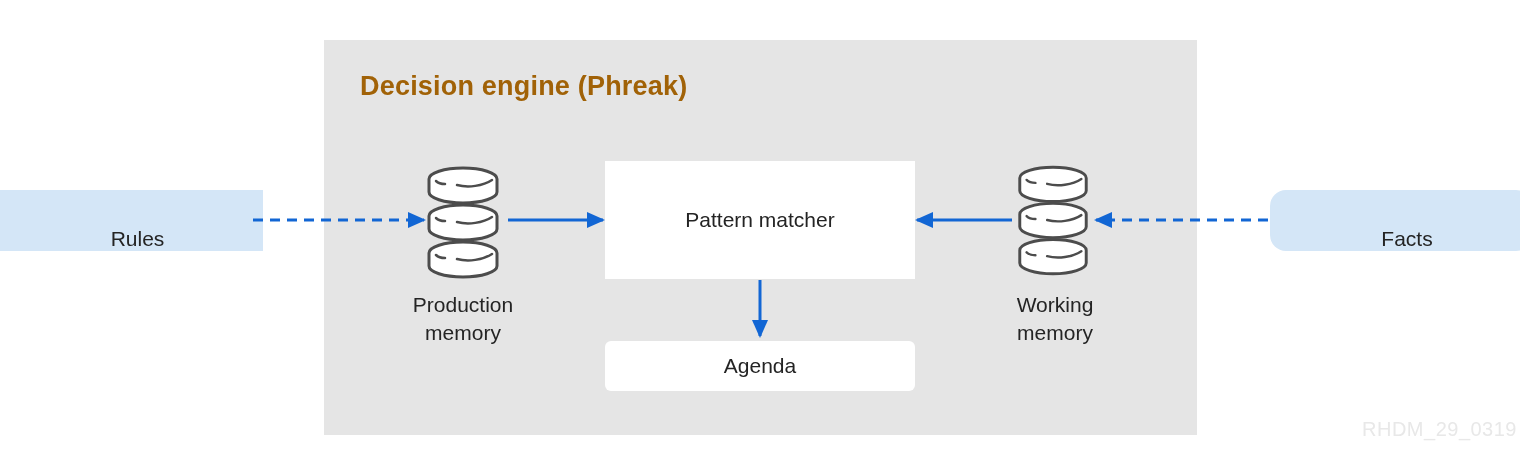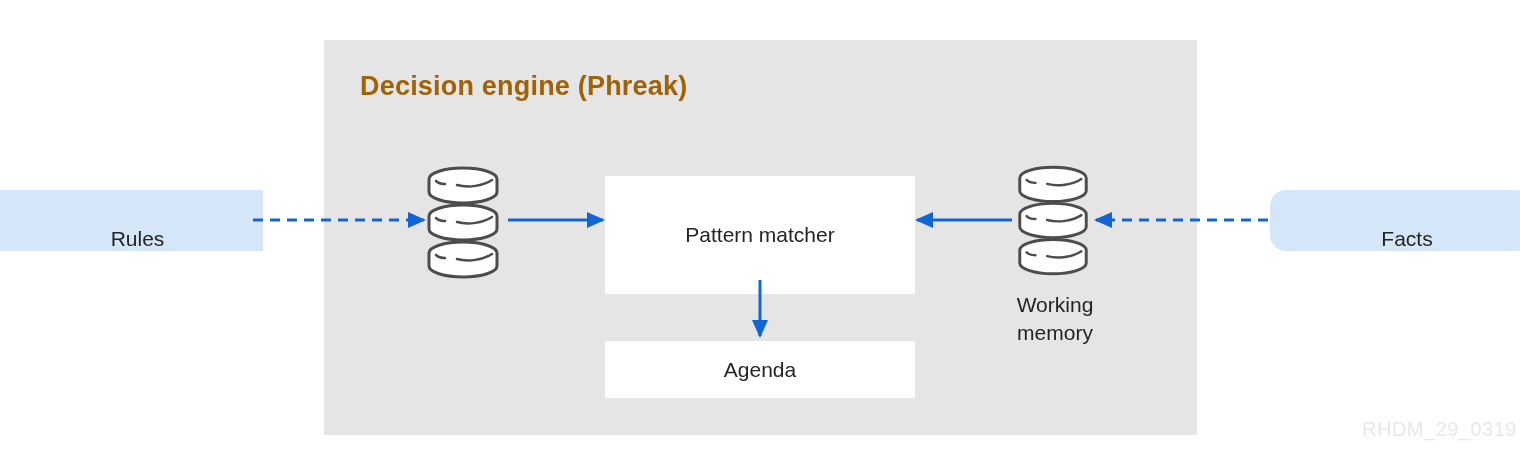"Pattern matcher" .node-pattern-matcher { top: 176px -> 161px }
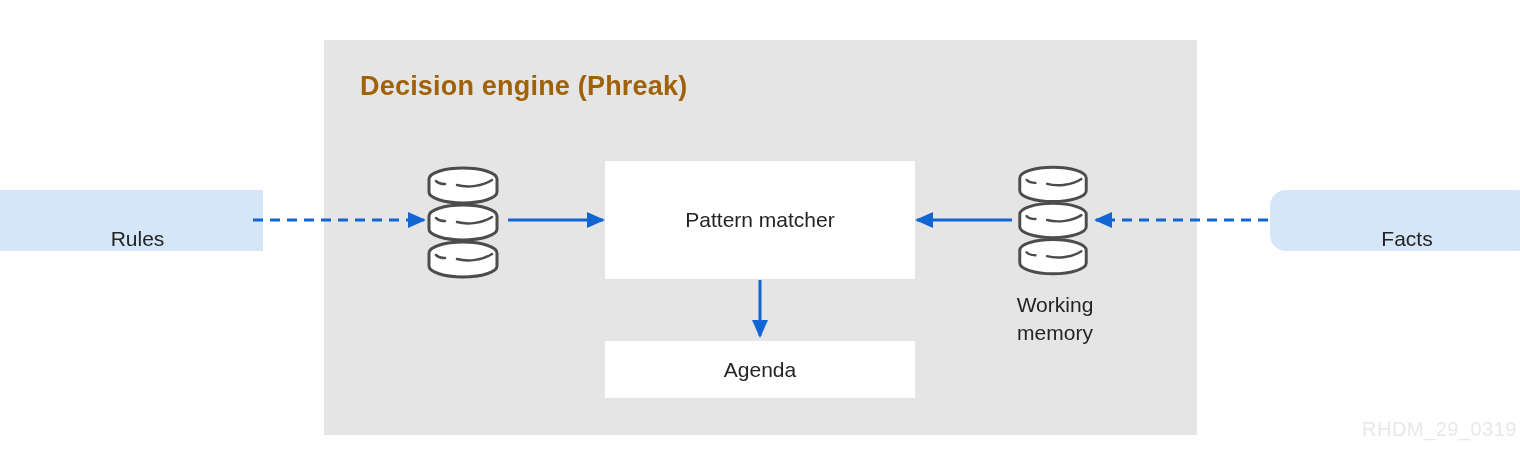"Production memory" div.db-label { html: none -> <div>Production memory</div> }
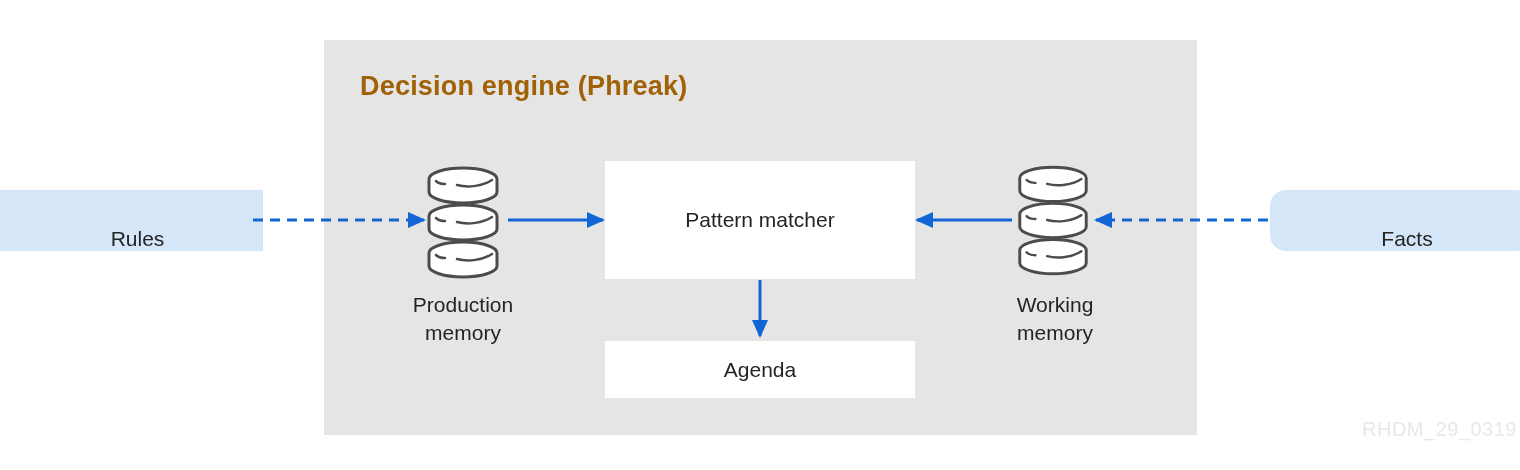"Agenda" .node-agenda { border-radius: none -> 6px; height: 57px -> 50px }
